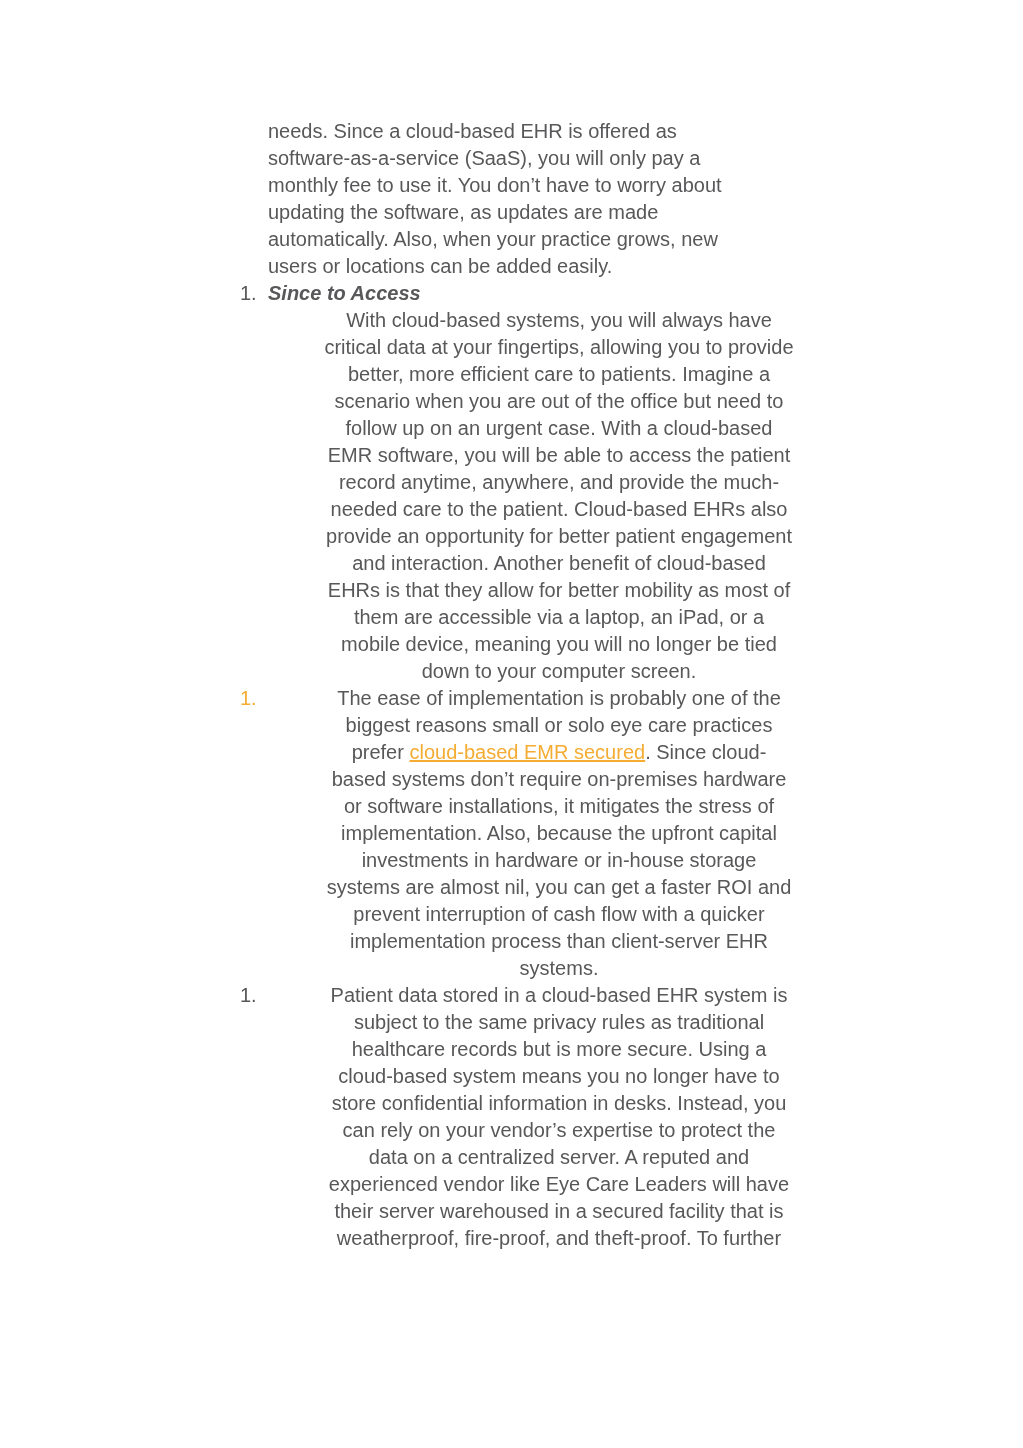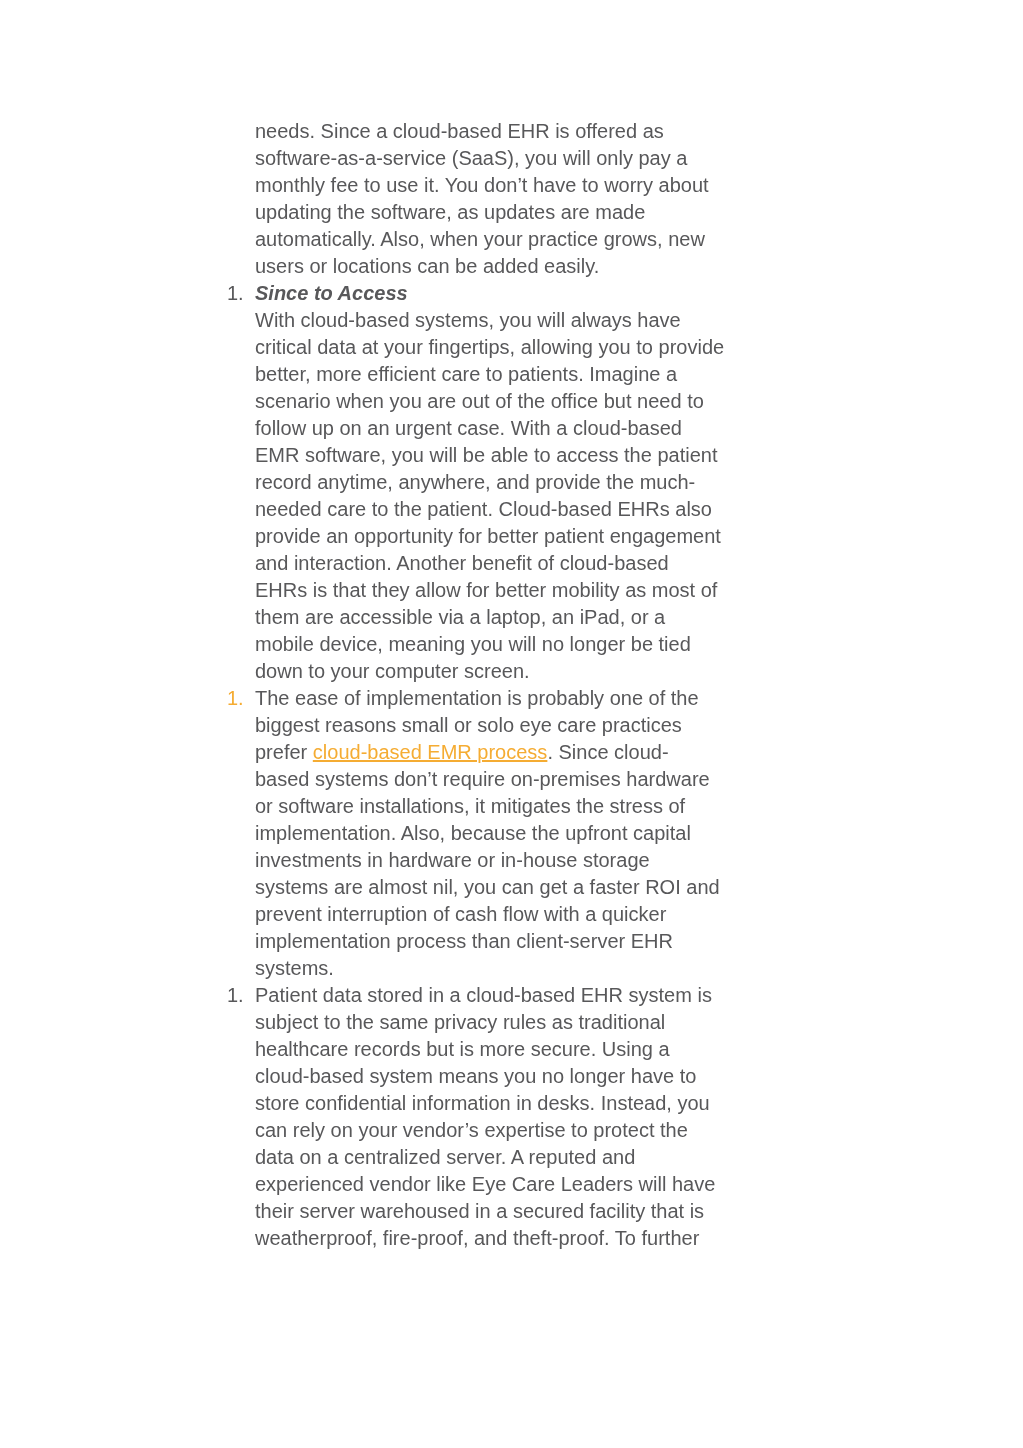"needs. Since a cloud-based EHR" .content { left: 227px -> 240px }
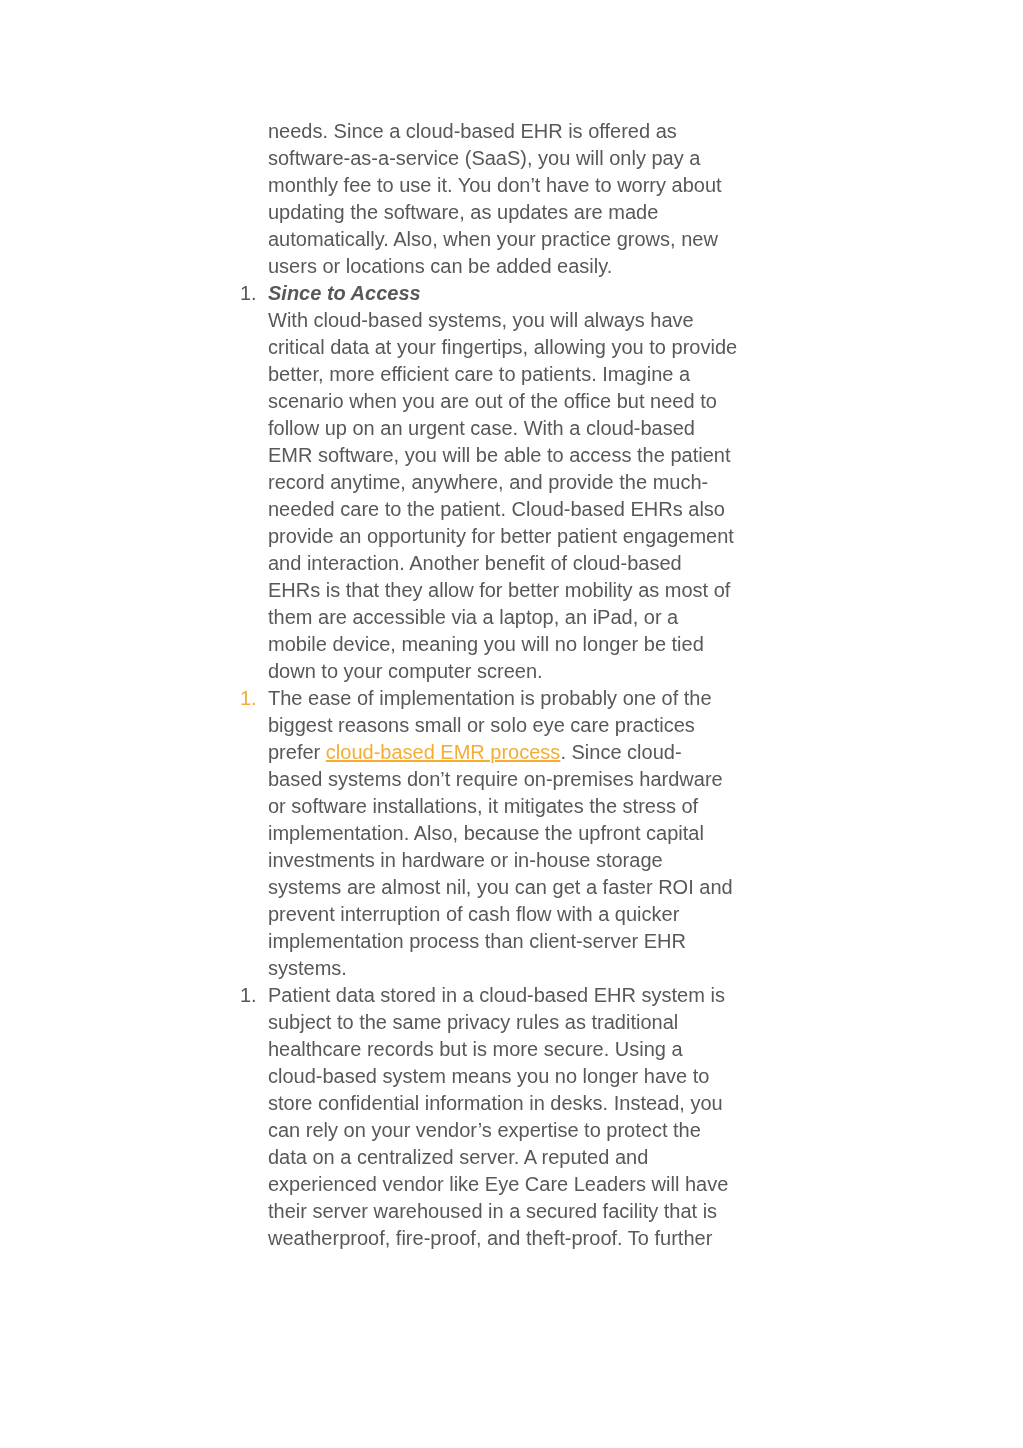"With cloud-based systems, you will" .item-body { text-align: none -> center }
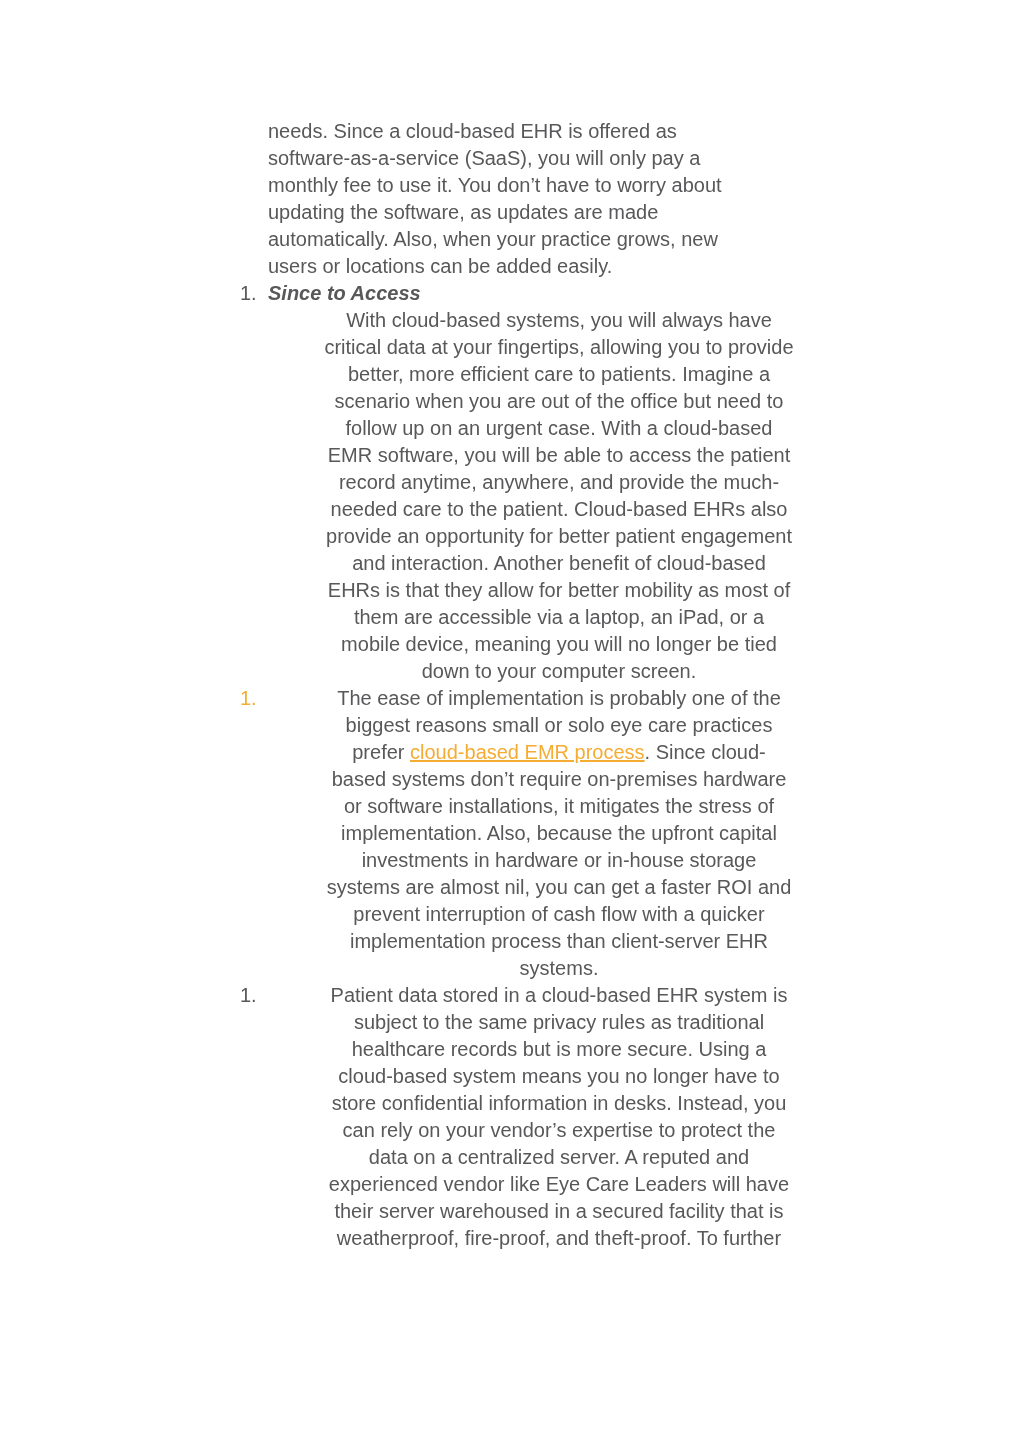"cloud-based EMR process" a.link { text: process -> secured }
